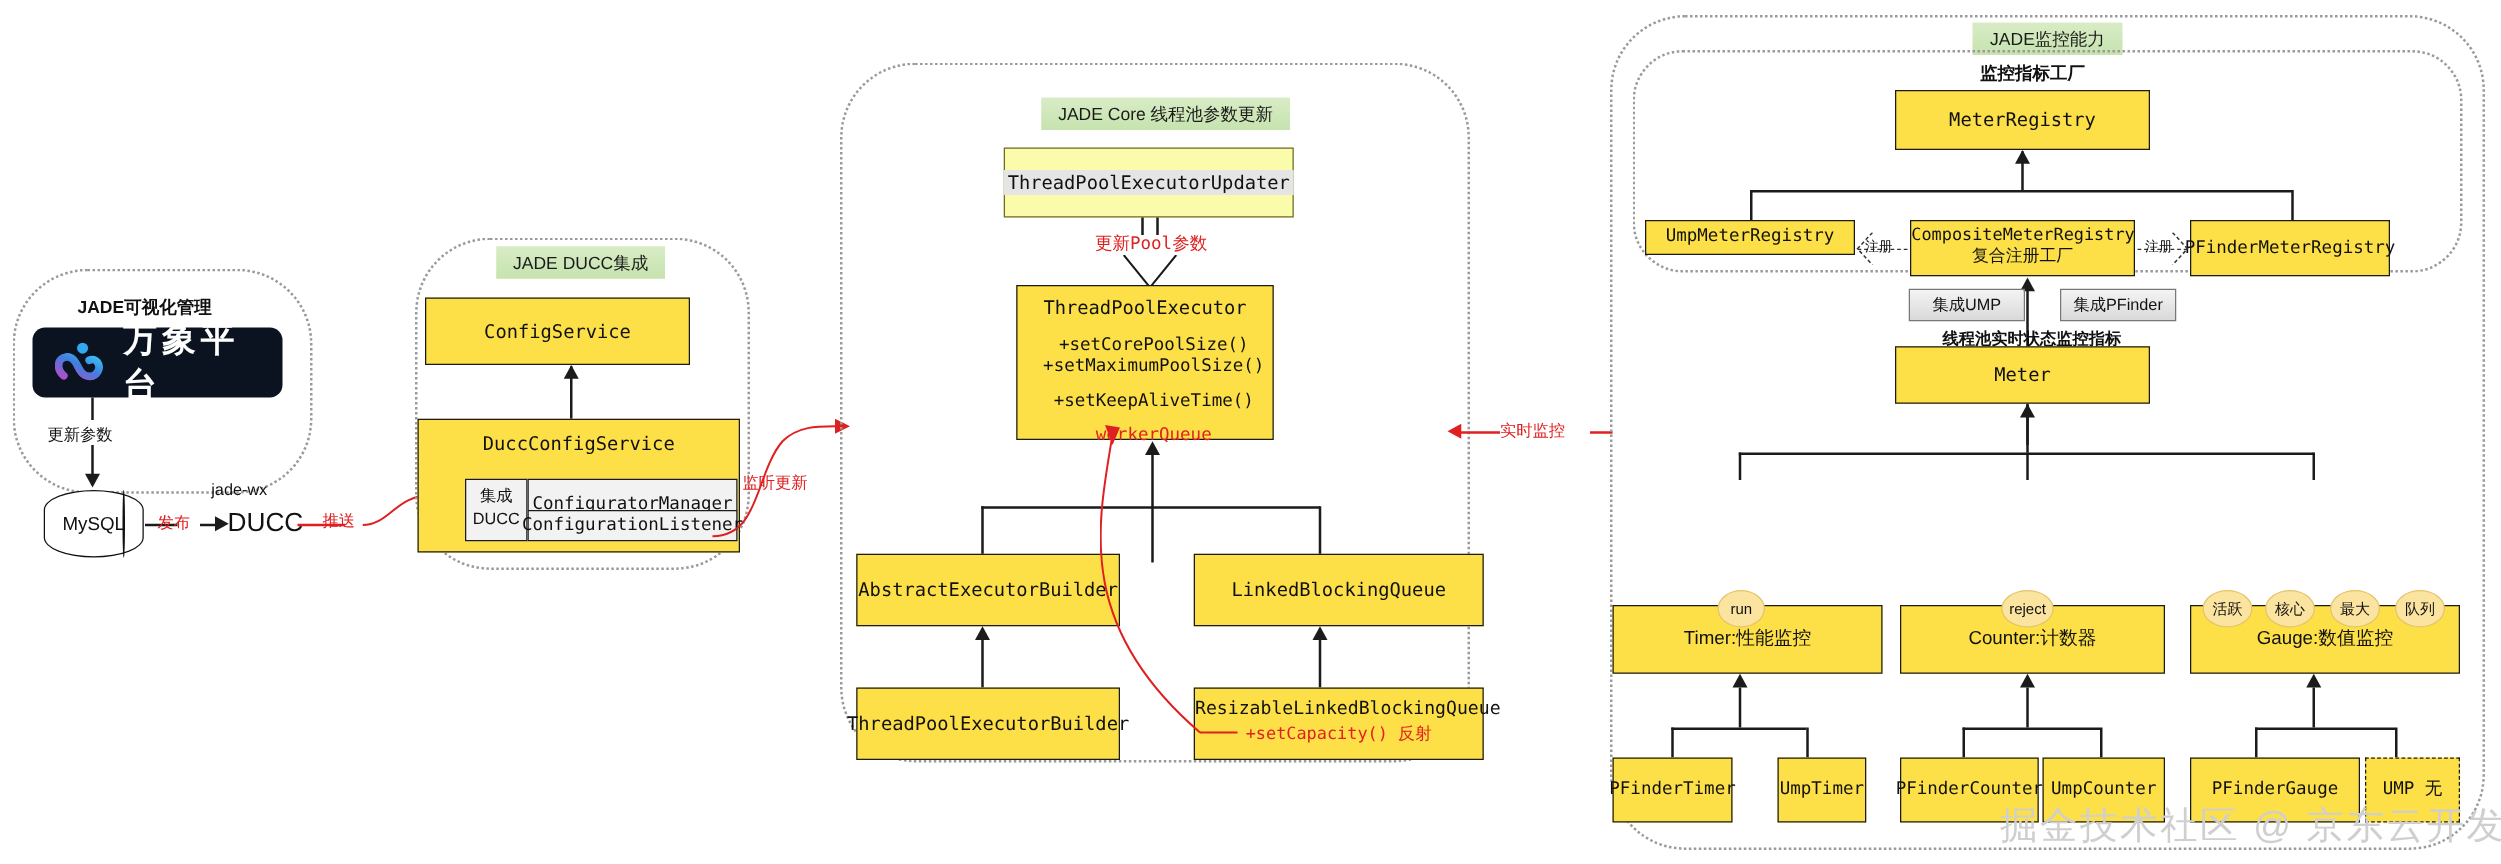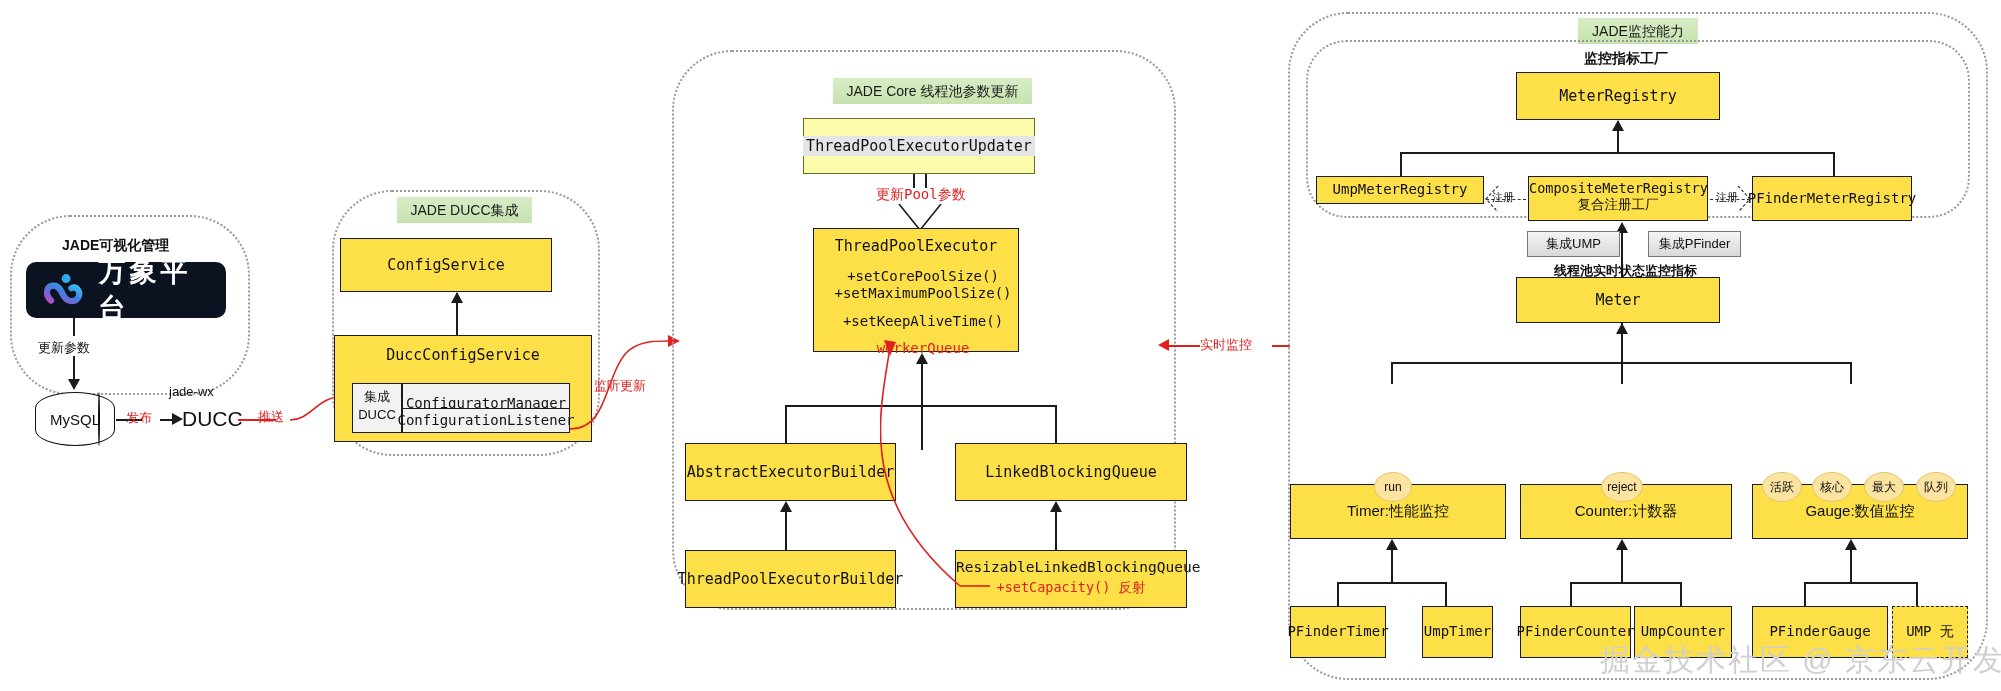"集成" div.abs { left: 352px -> 372px }
